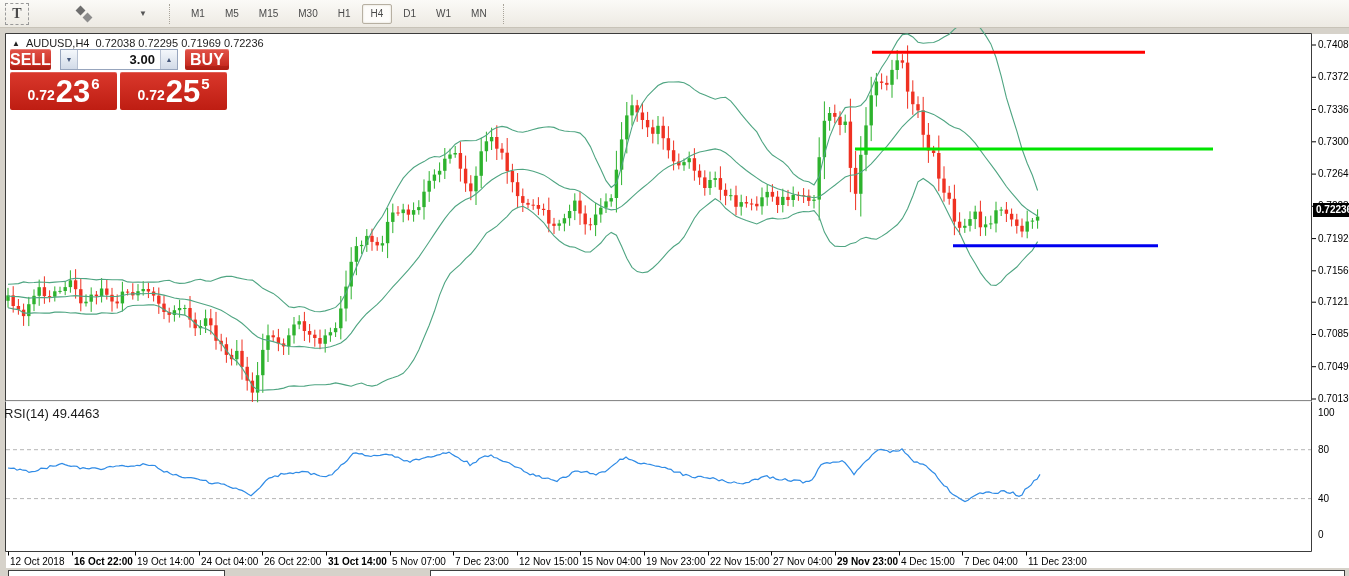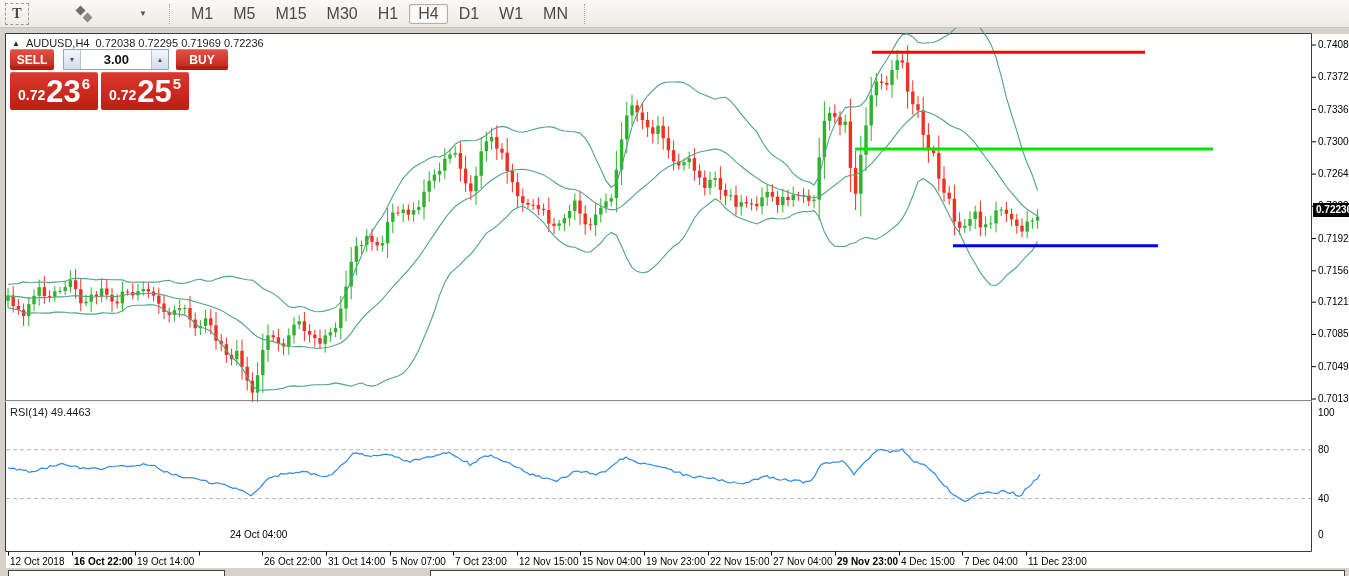"M1" .tf-btn { font-size: 16px -> 10px }
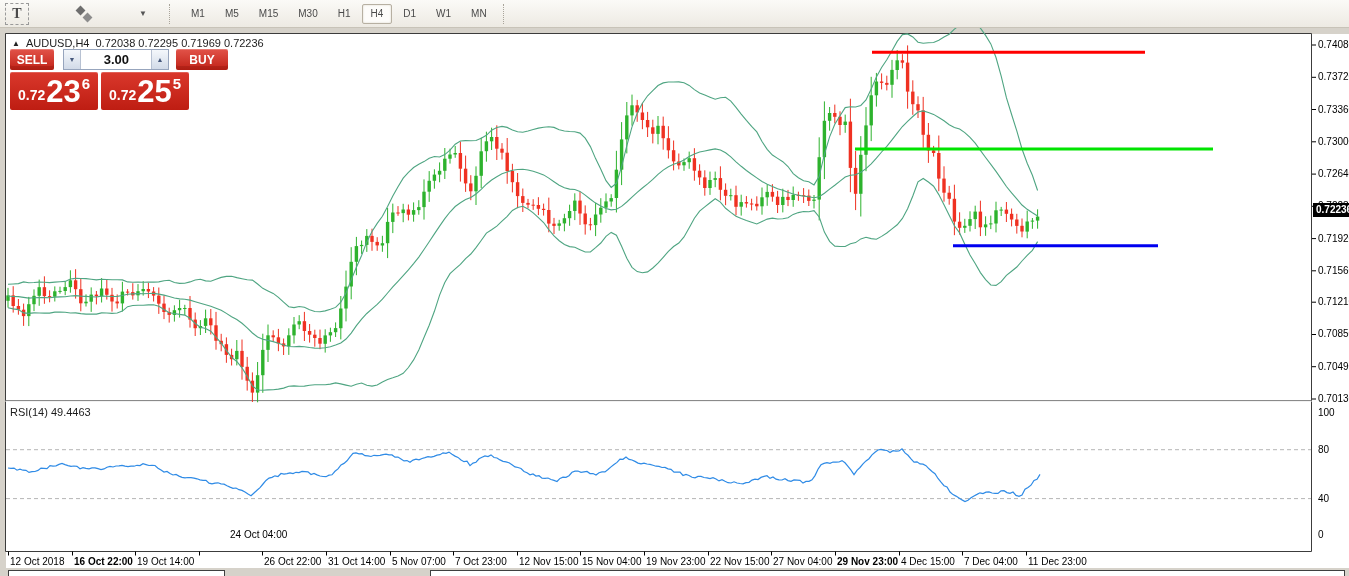"SELL" .tp-btn { font-size: 12px -> 16px }
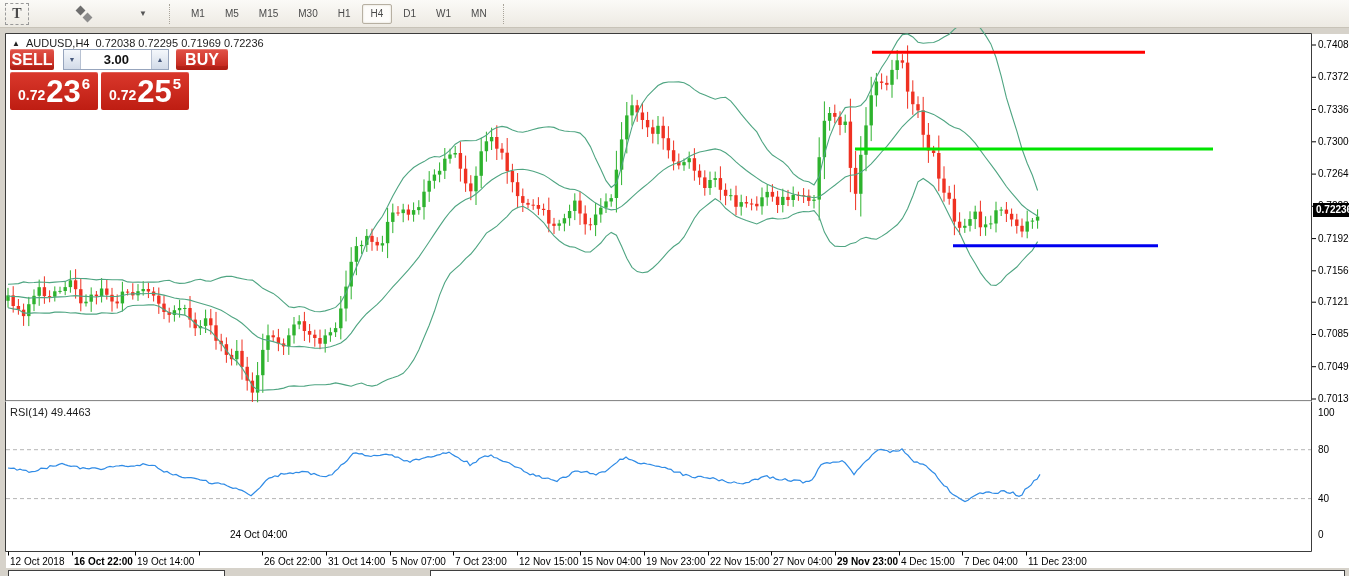"3.00" #volume-input { padding-right: 22px -> 5px; width: 70px -> 82px }
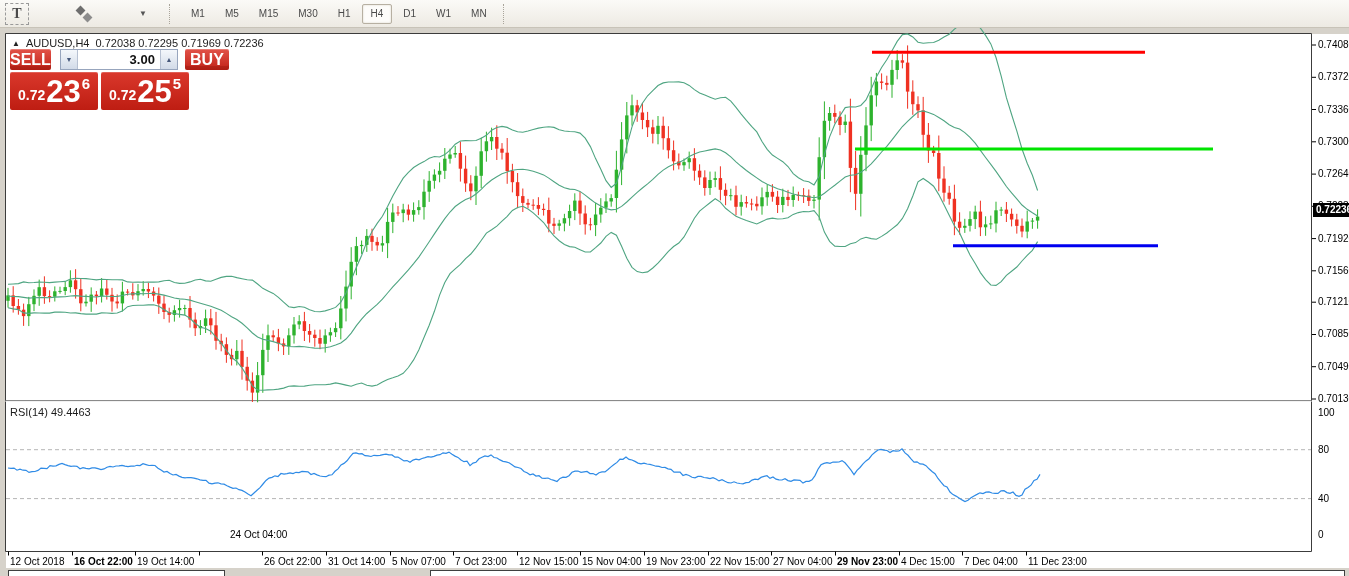"0.72" .price-box { width: 88px -> 107px }
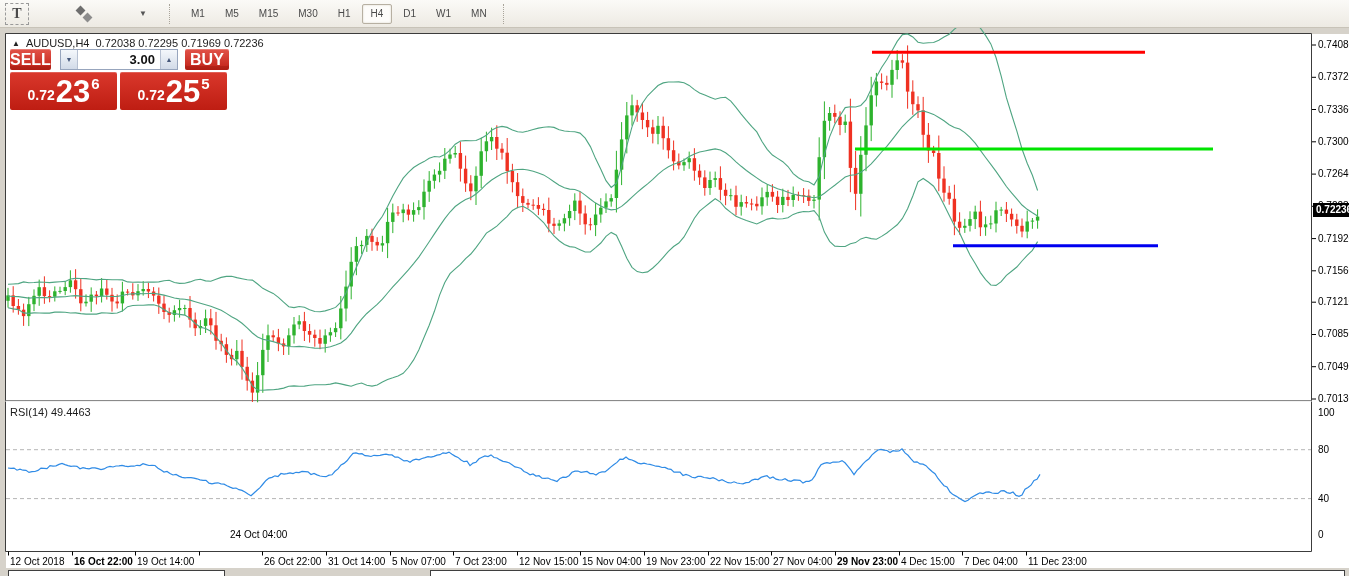"RSI(14) 49.4463" #rsi-label { font-size: 11px -> 13px; left: 10px -> 4px }
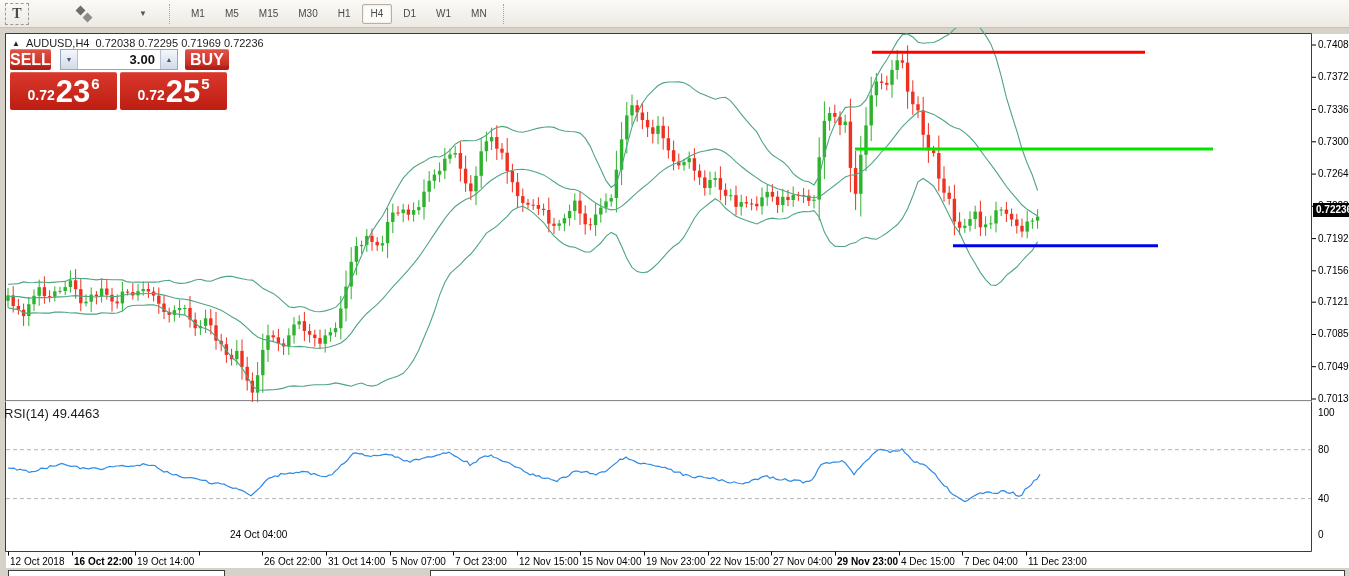"24 Oct 04:00" div.axis-label { margin-left: 29px -> none; top: 529px -> 556px }
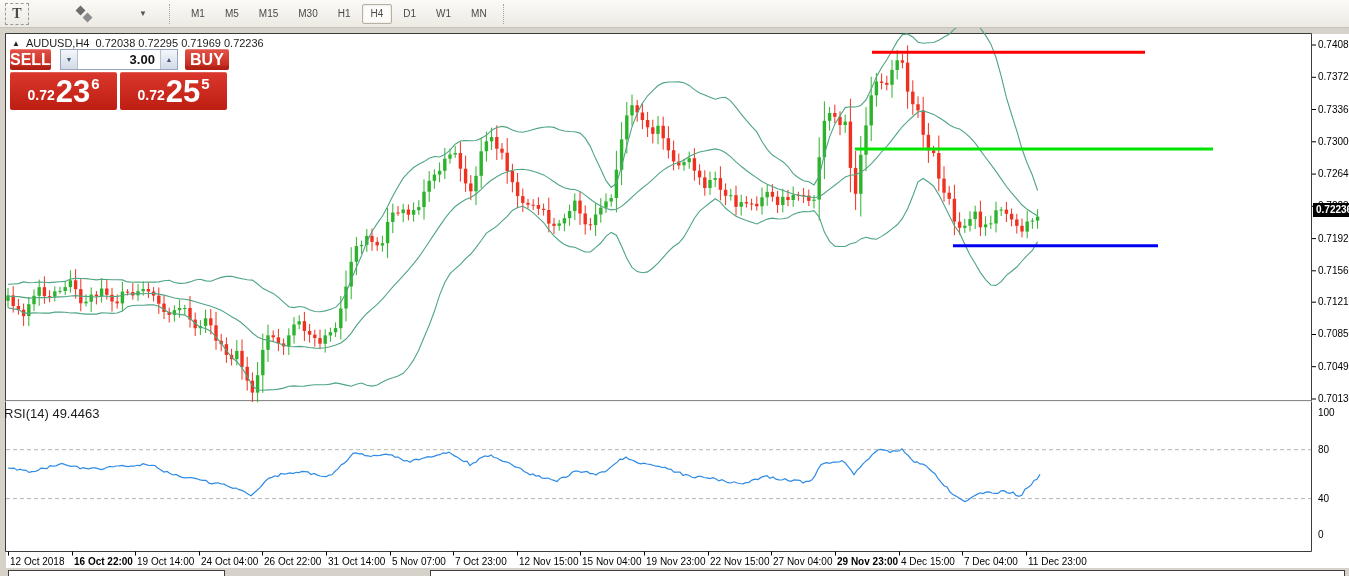"31 Oct 14:00" div.axis-label { font-weight: none -> bold }
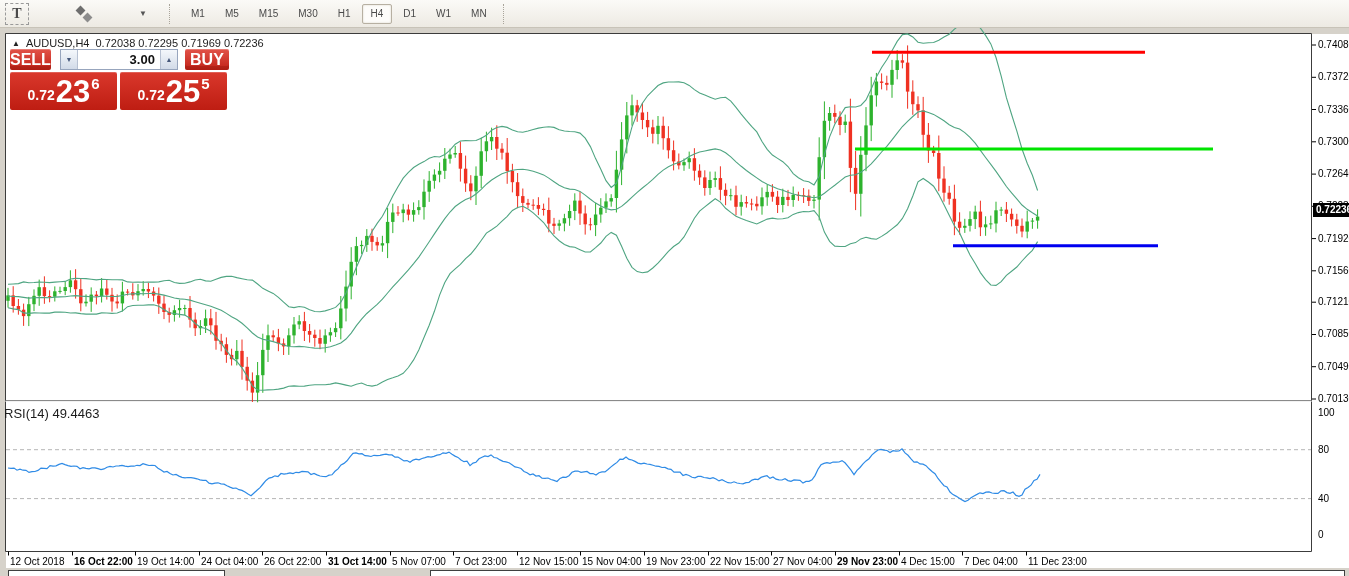"7 Oct 23:00" div.axis-label { text: Oct -> Dec }
